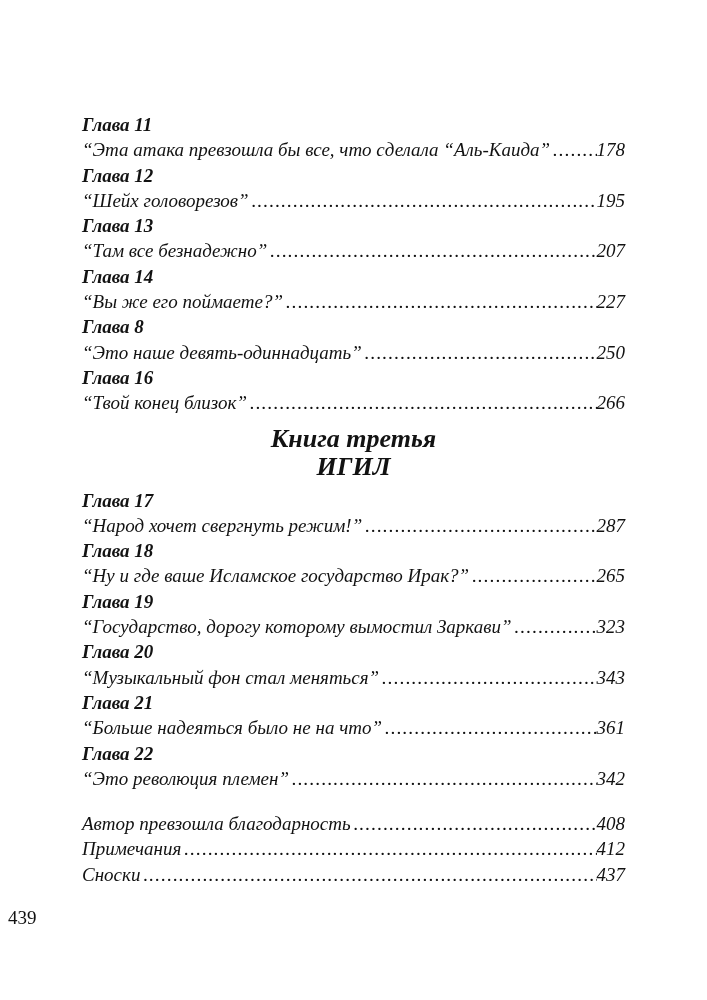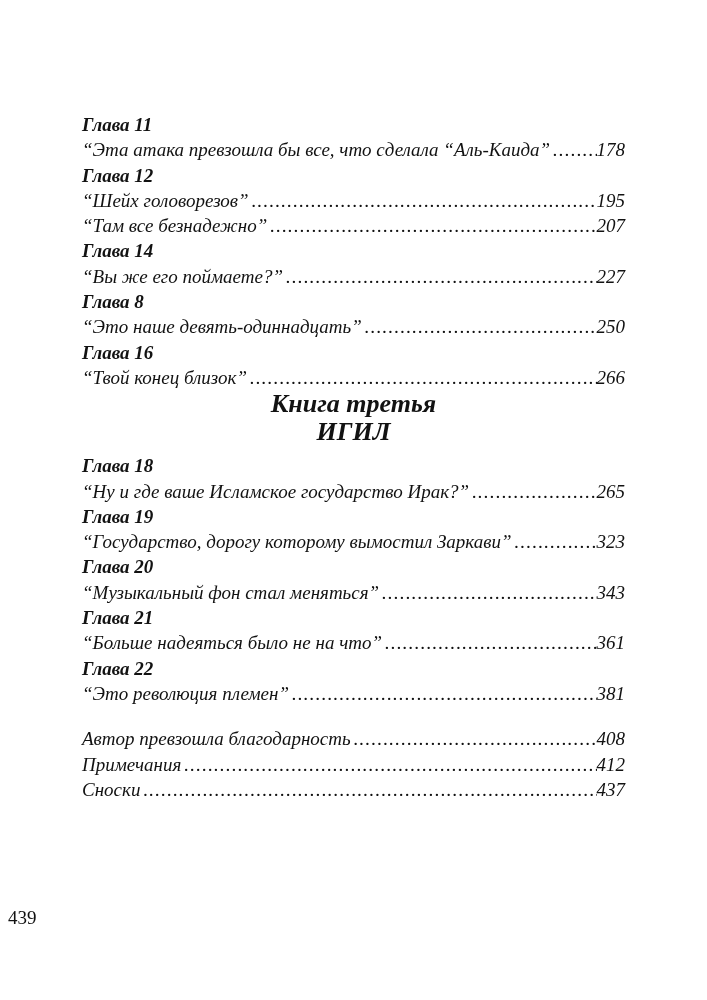"Глава 13" div.chapter-label { html: none -> <div>Глава 13</div> }
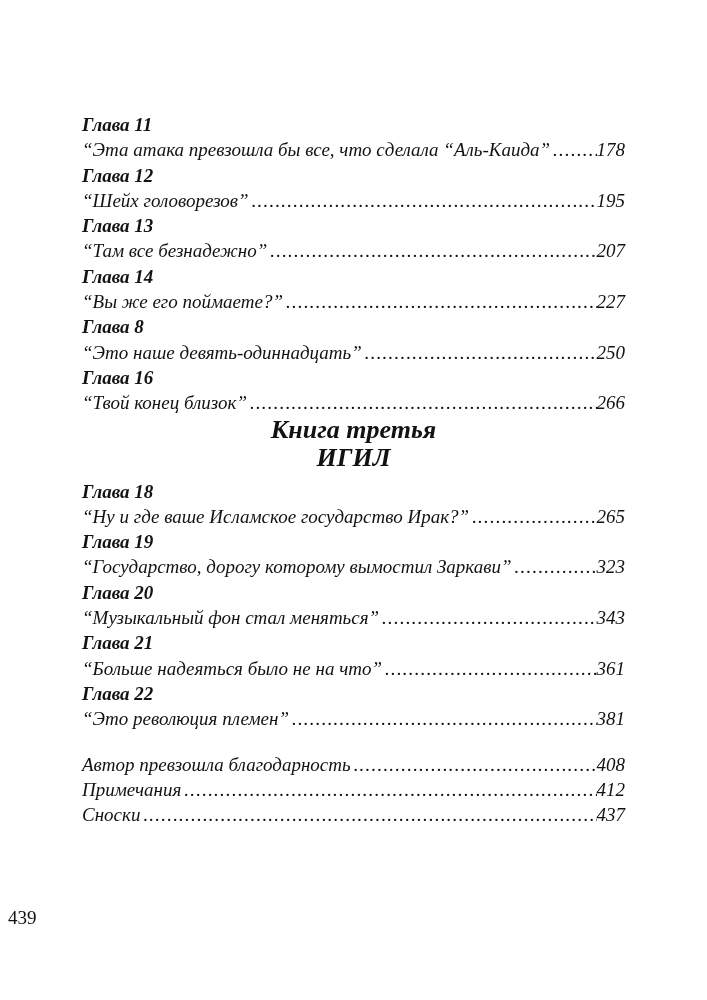"Книга третья" .book-heading { margin-top: none -> 9px }
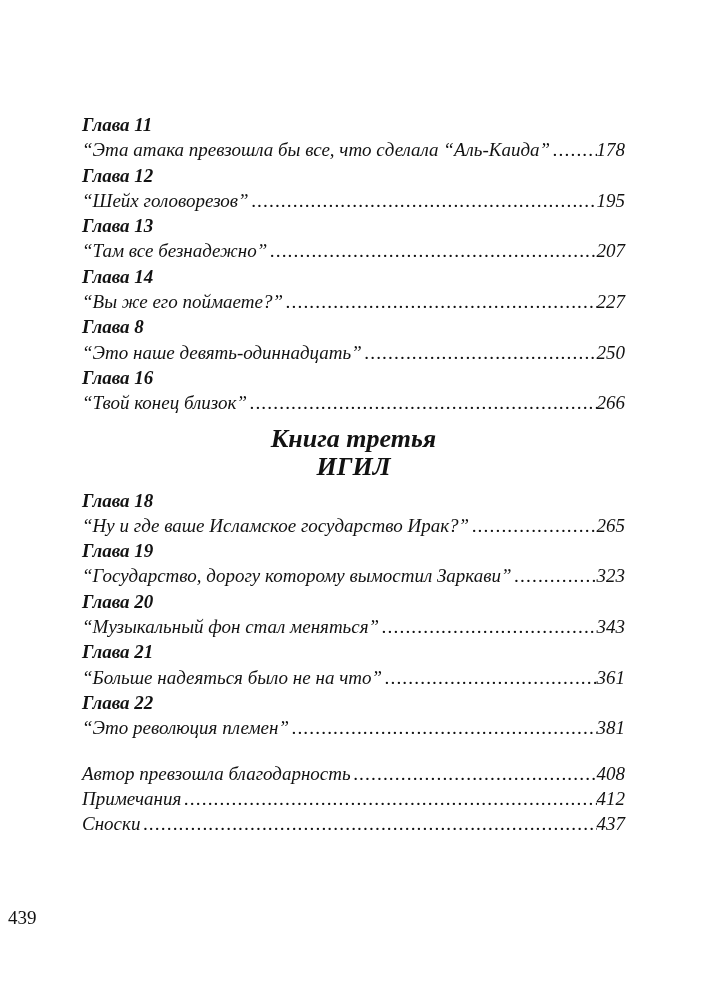"Глава 17" div.toc-entry { html: none -> <div> <div>Глава 17</div> <div> <span>“Народ хочет свергнуть режим!”</span> <span></span> <span>287</span> </div> </div> }
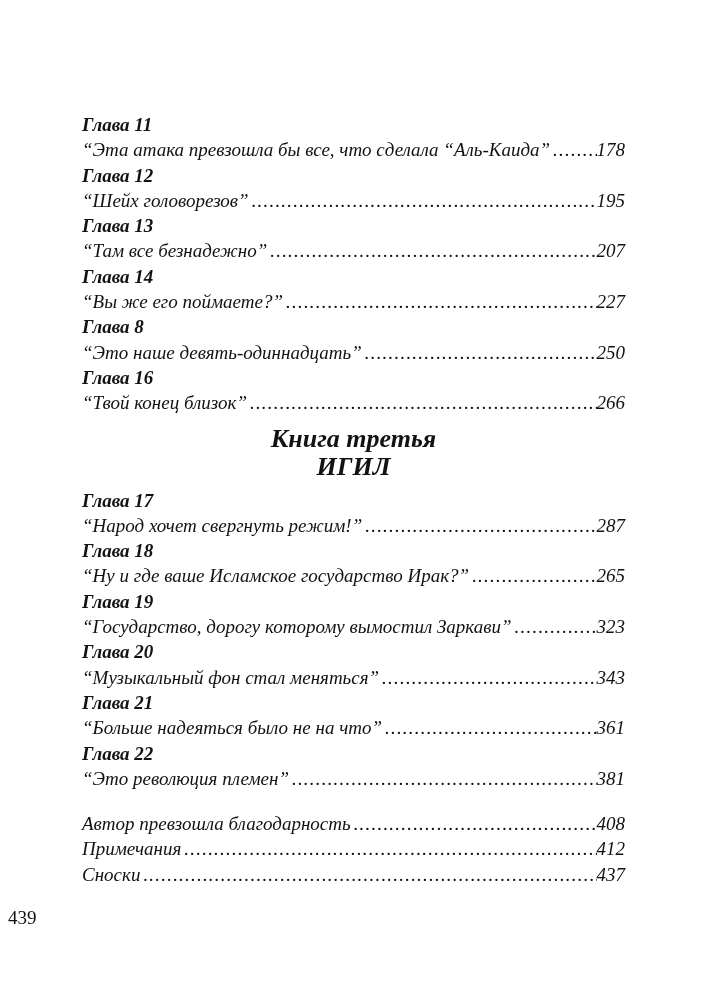"381" span.toc-page { text: 381 -> 342 }
